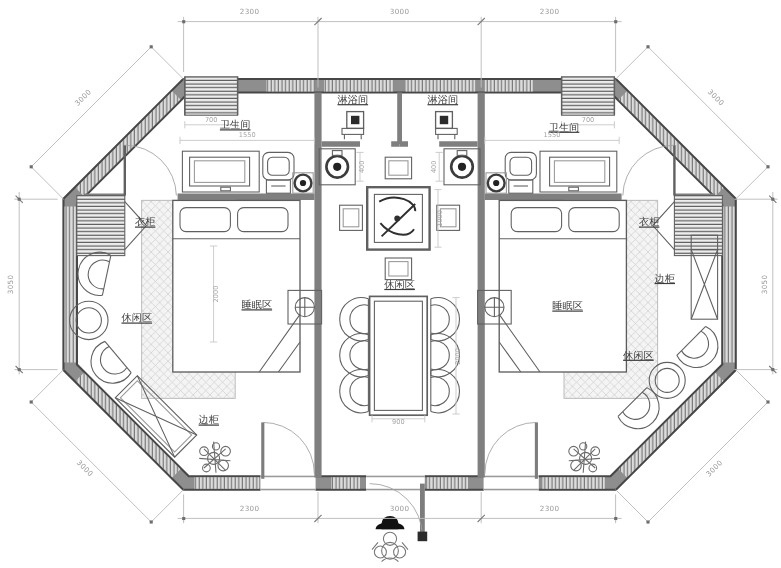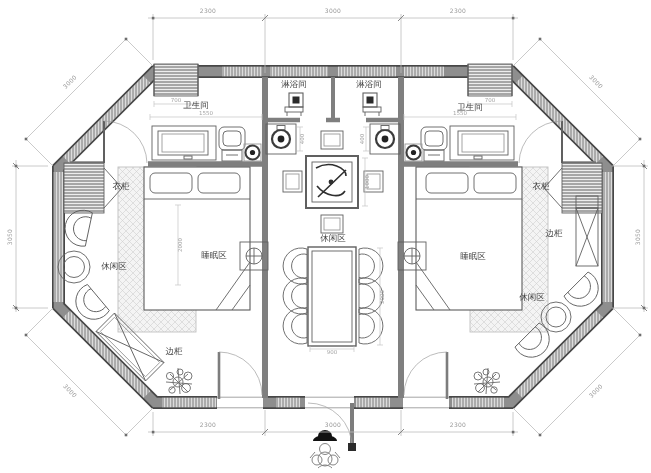"淋浴间" .lbl { text-decoration: none -> underline }
